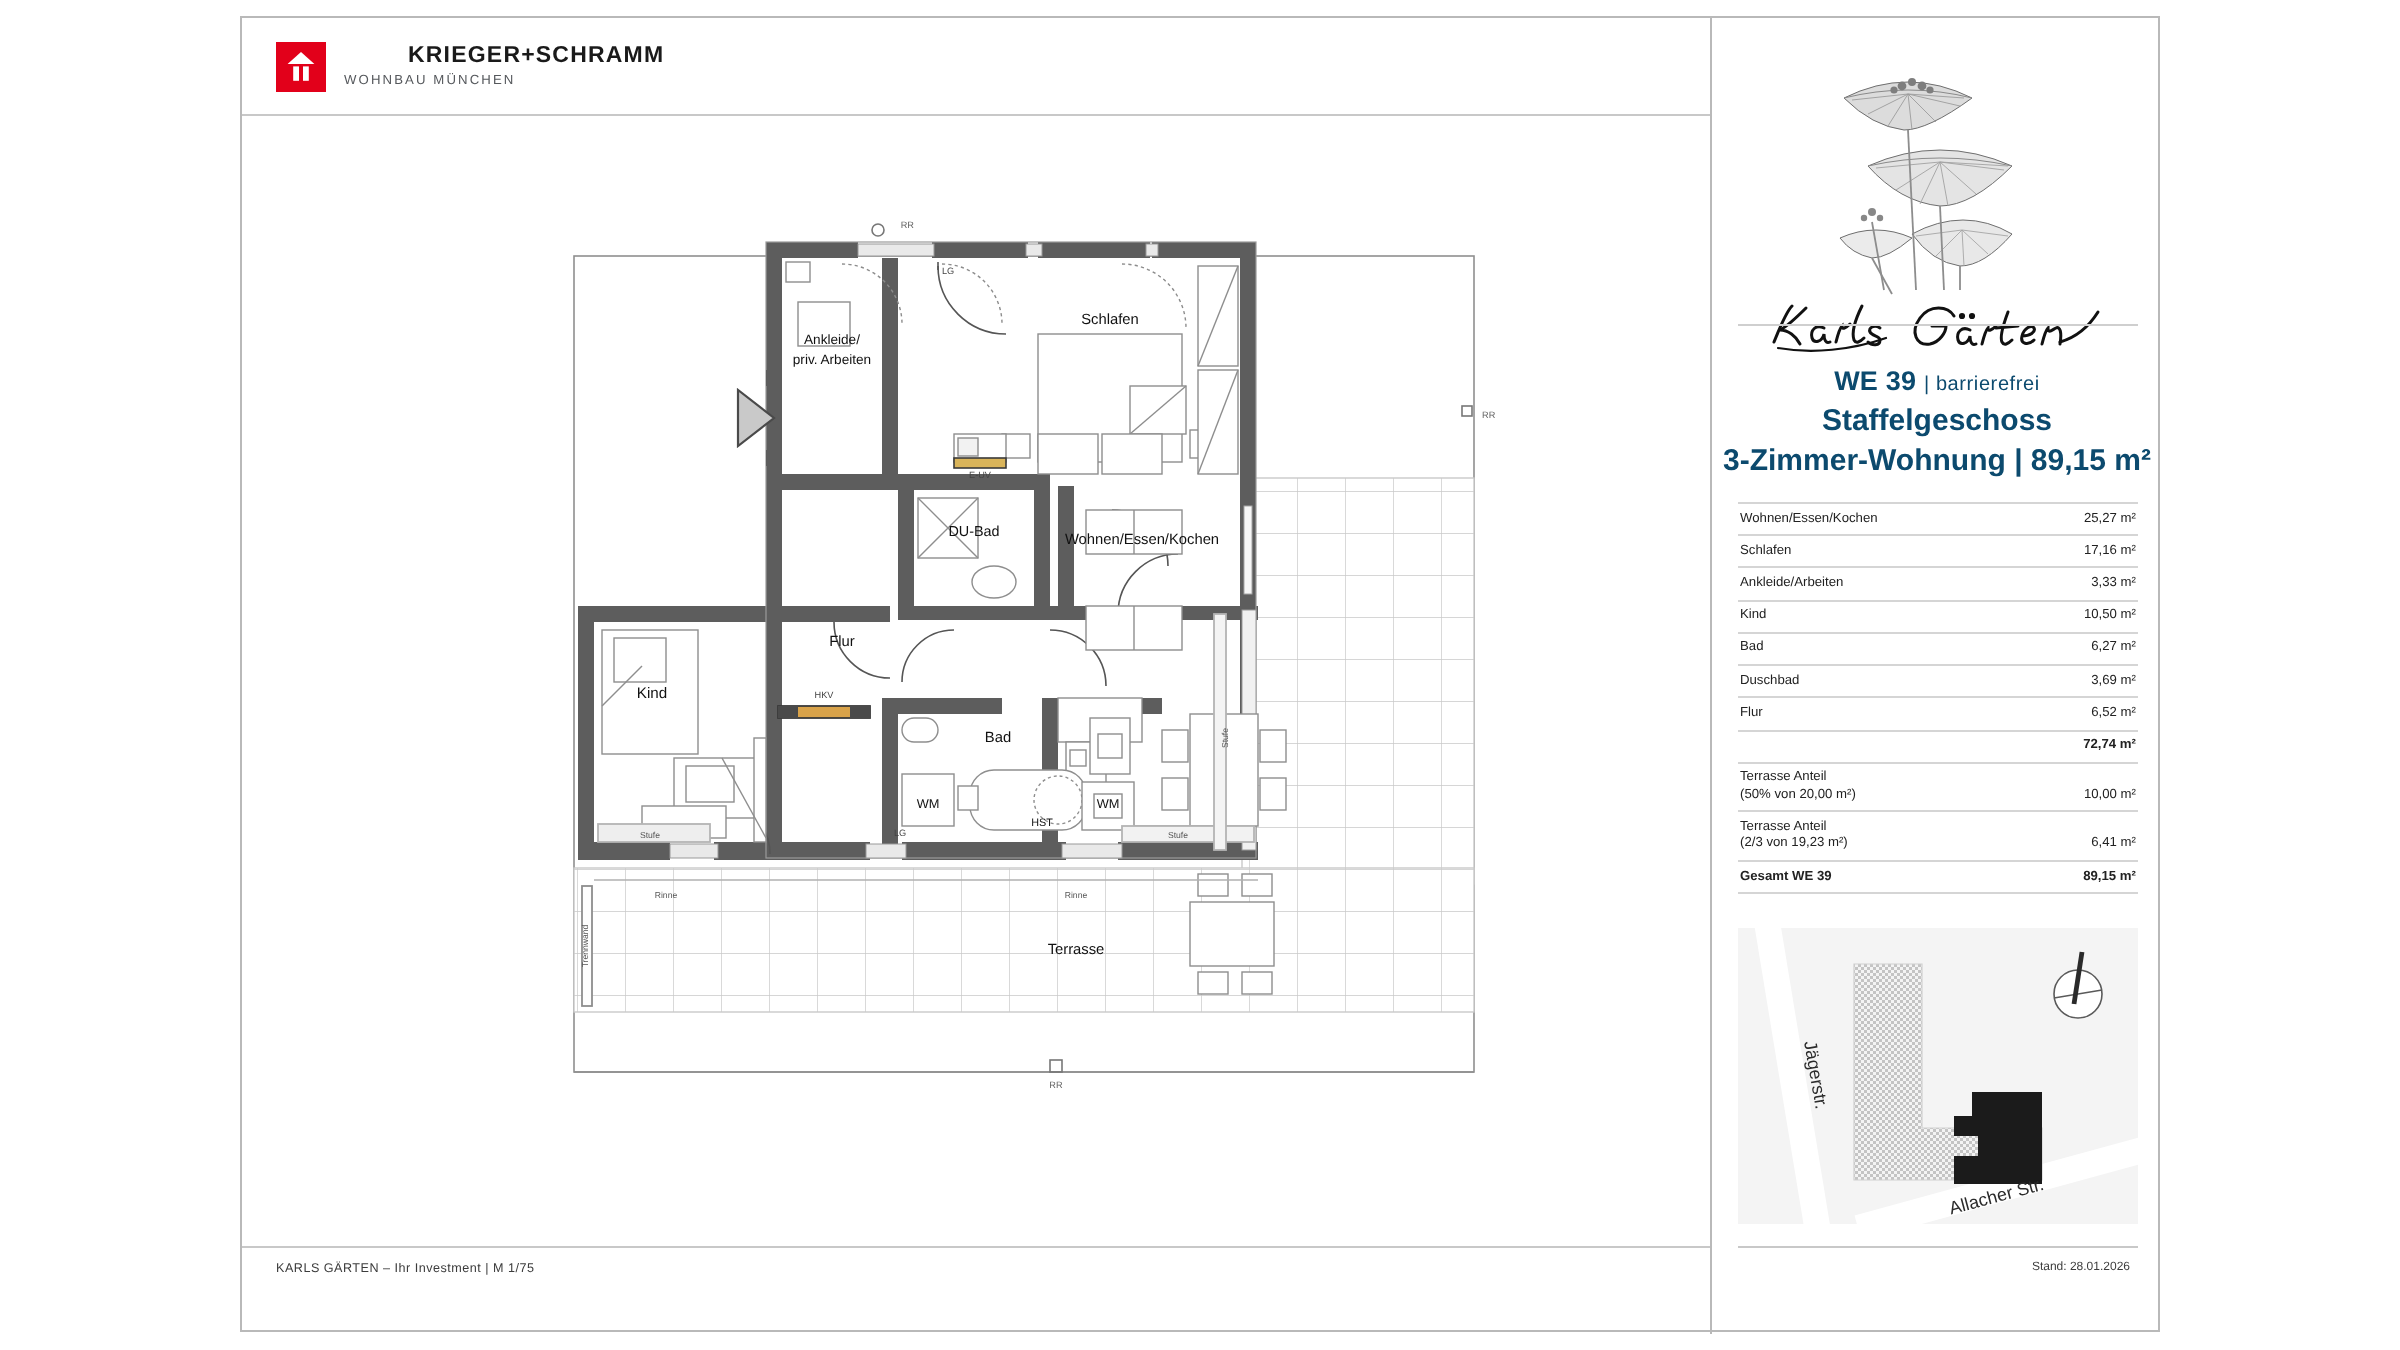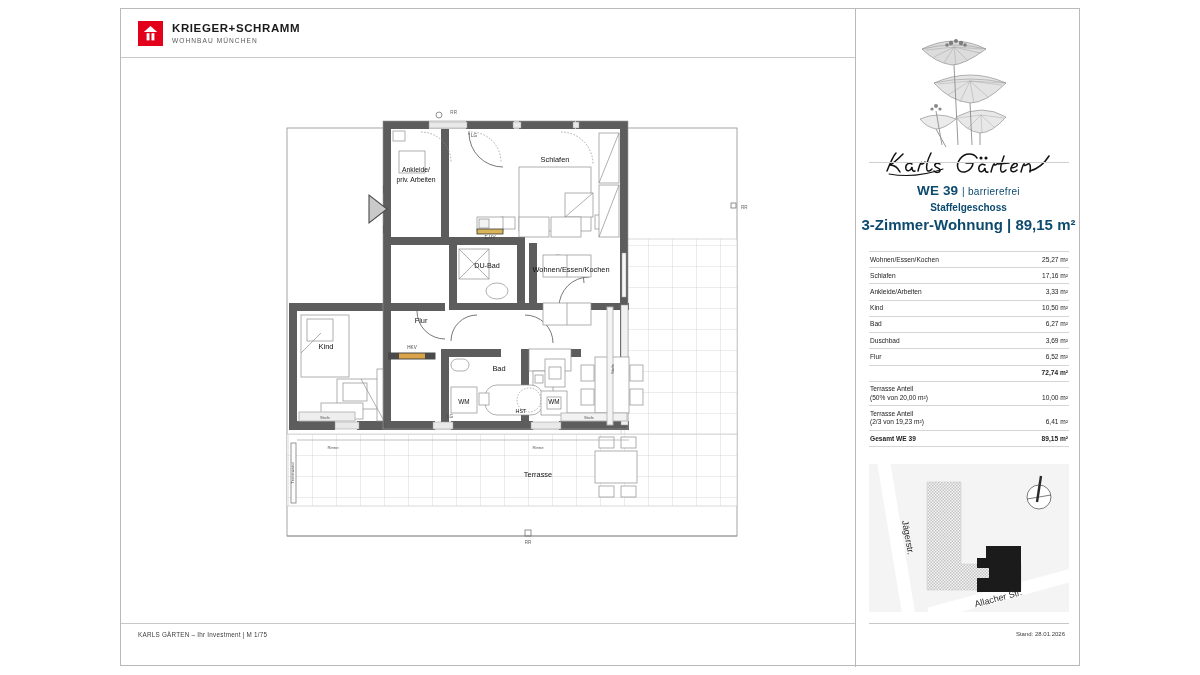"KRIEGER+SCHRAMM" .brand-name { margin-left: none -> 32px }
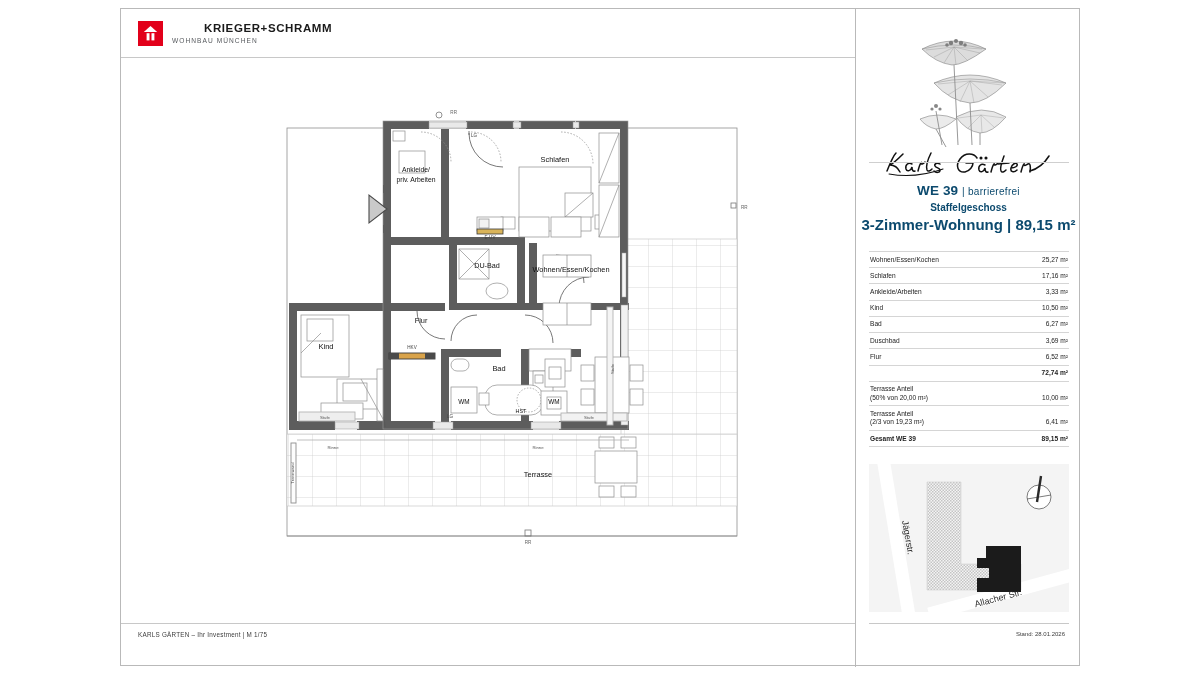"Staffelgeschoss" .t2 { font-size: 10px -> 15px }
